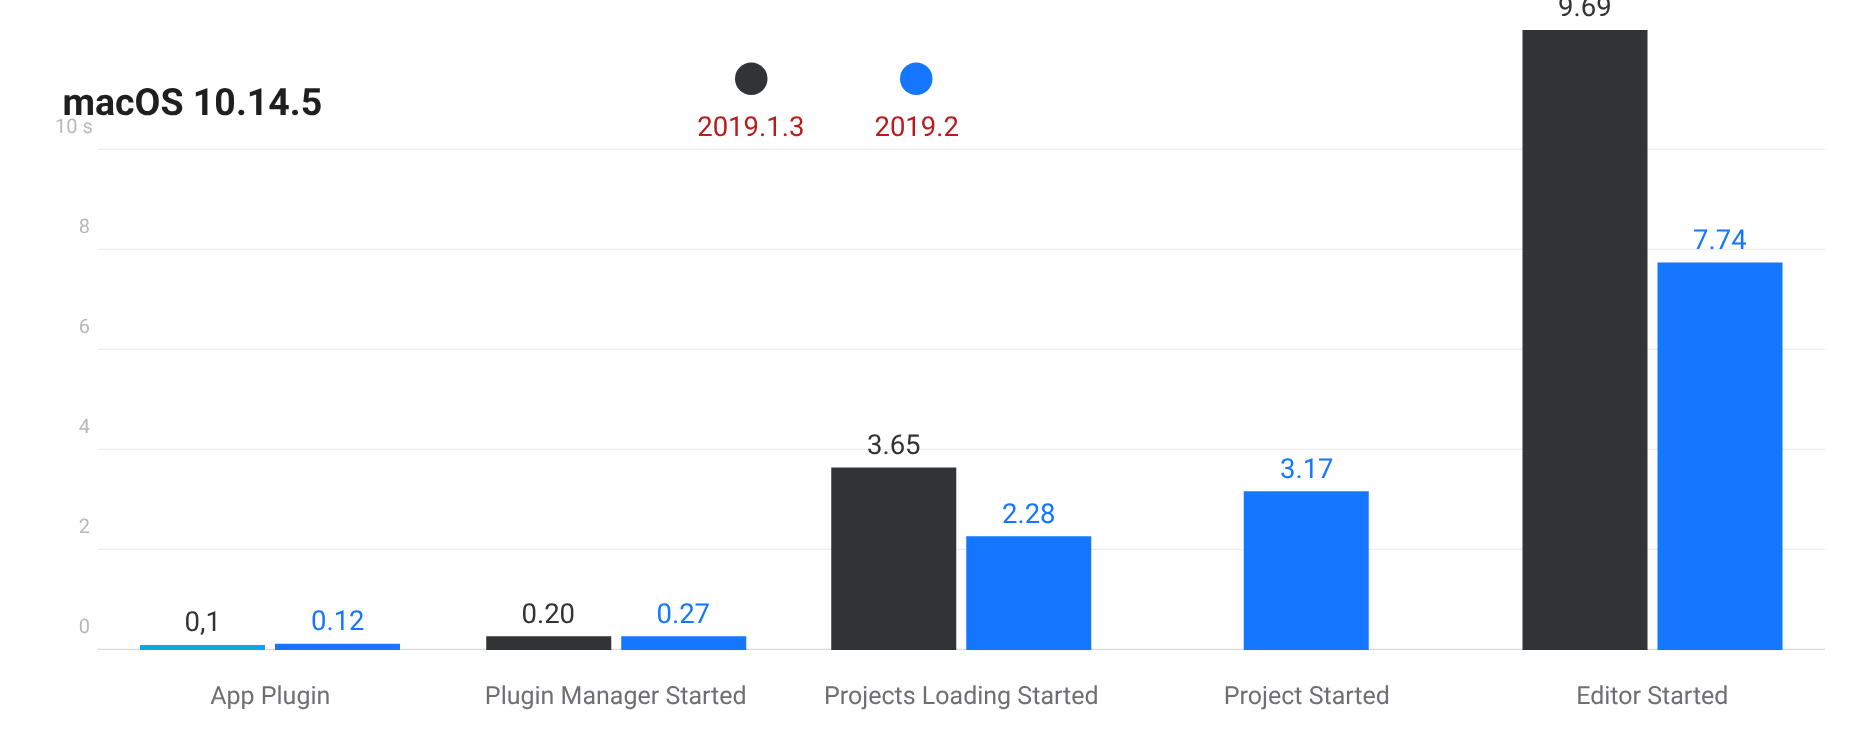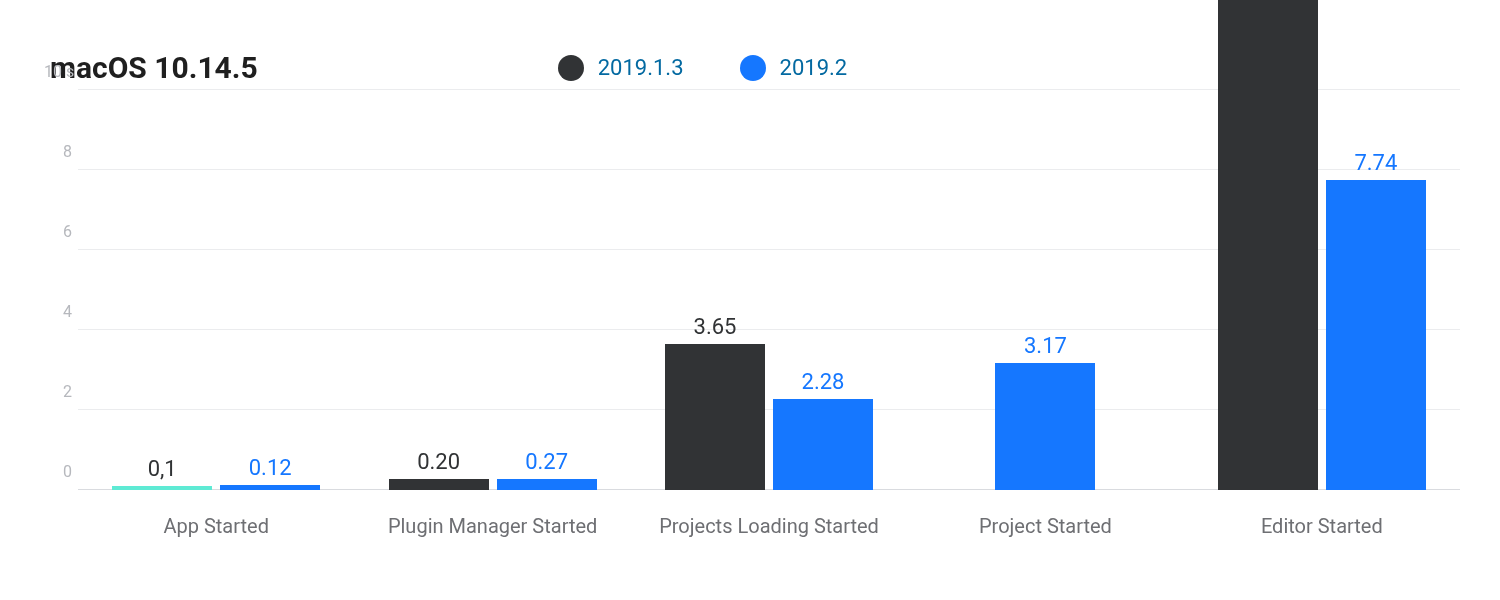"2019.1.3" .legend-item { color: #0369a1 -> #b91c1c; flex-direction: none -> column }
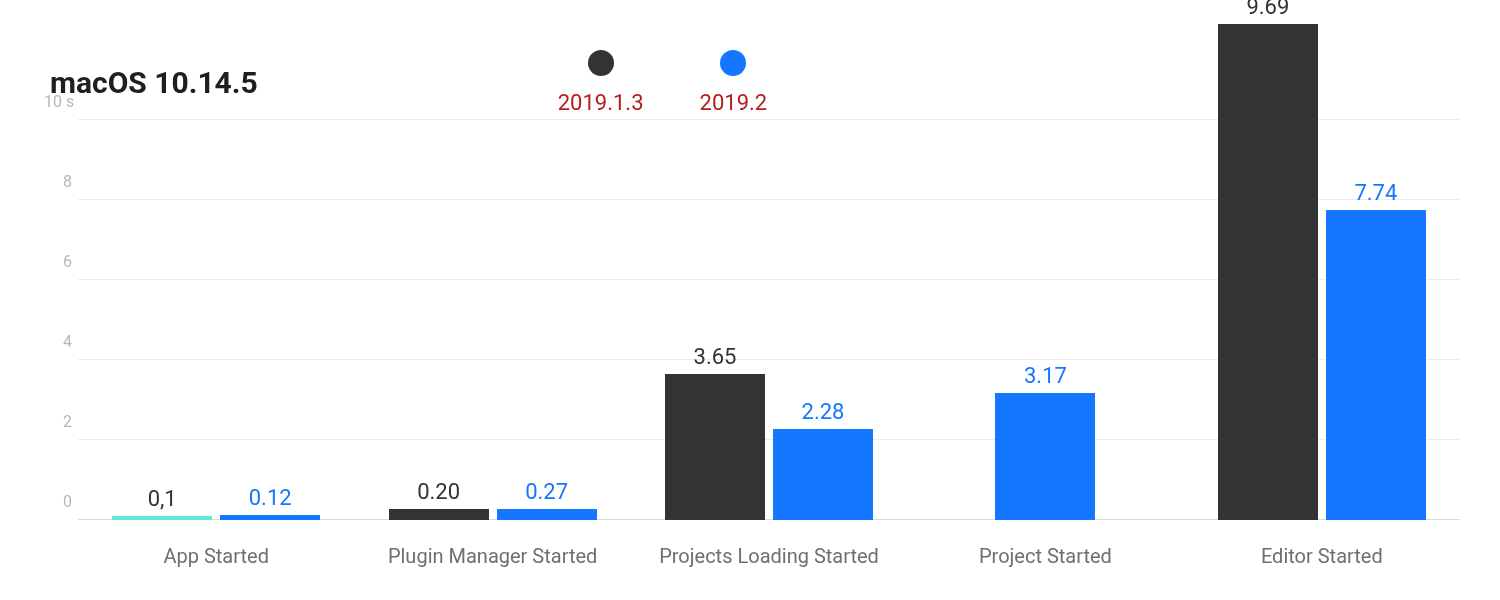"0,1" div.bar { background: #5eead4 -> #0ea5e9 }
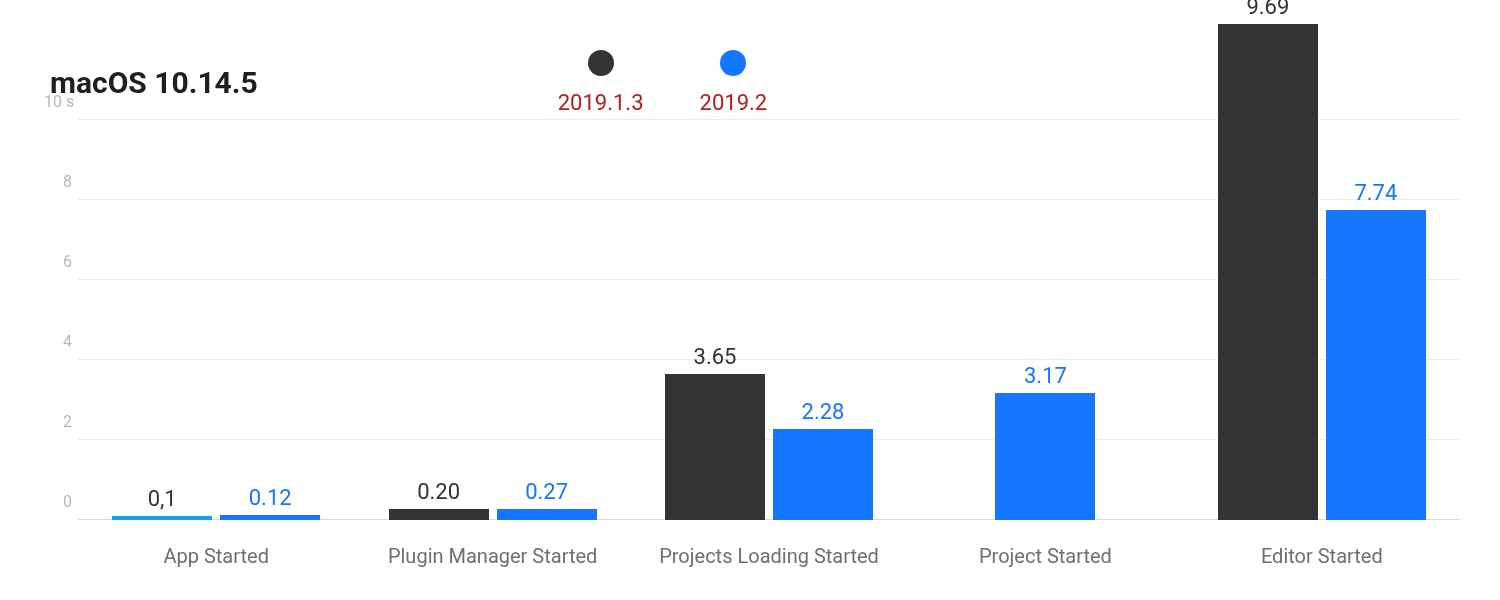"App Started" div.xlabel { text: Started -> Plugin }
